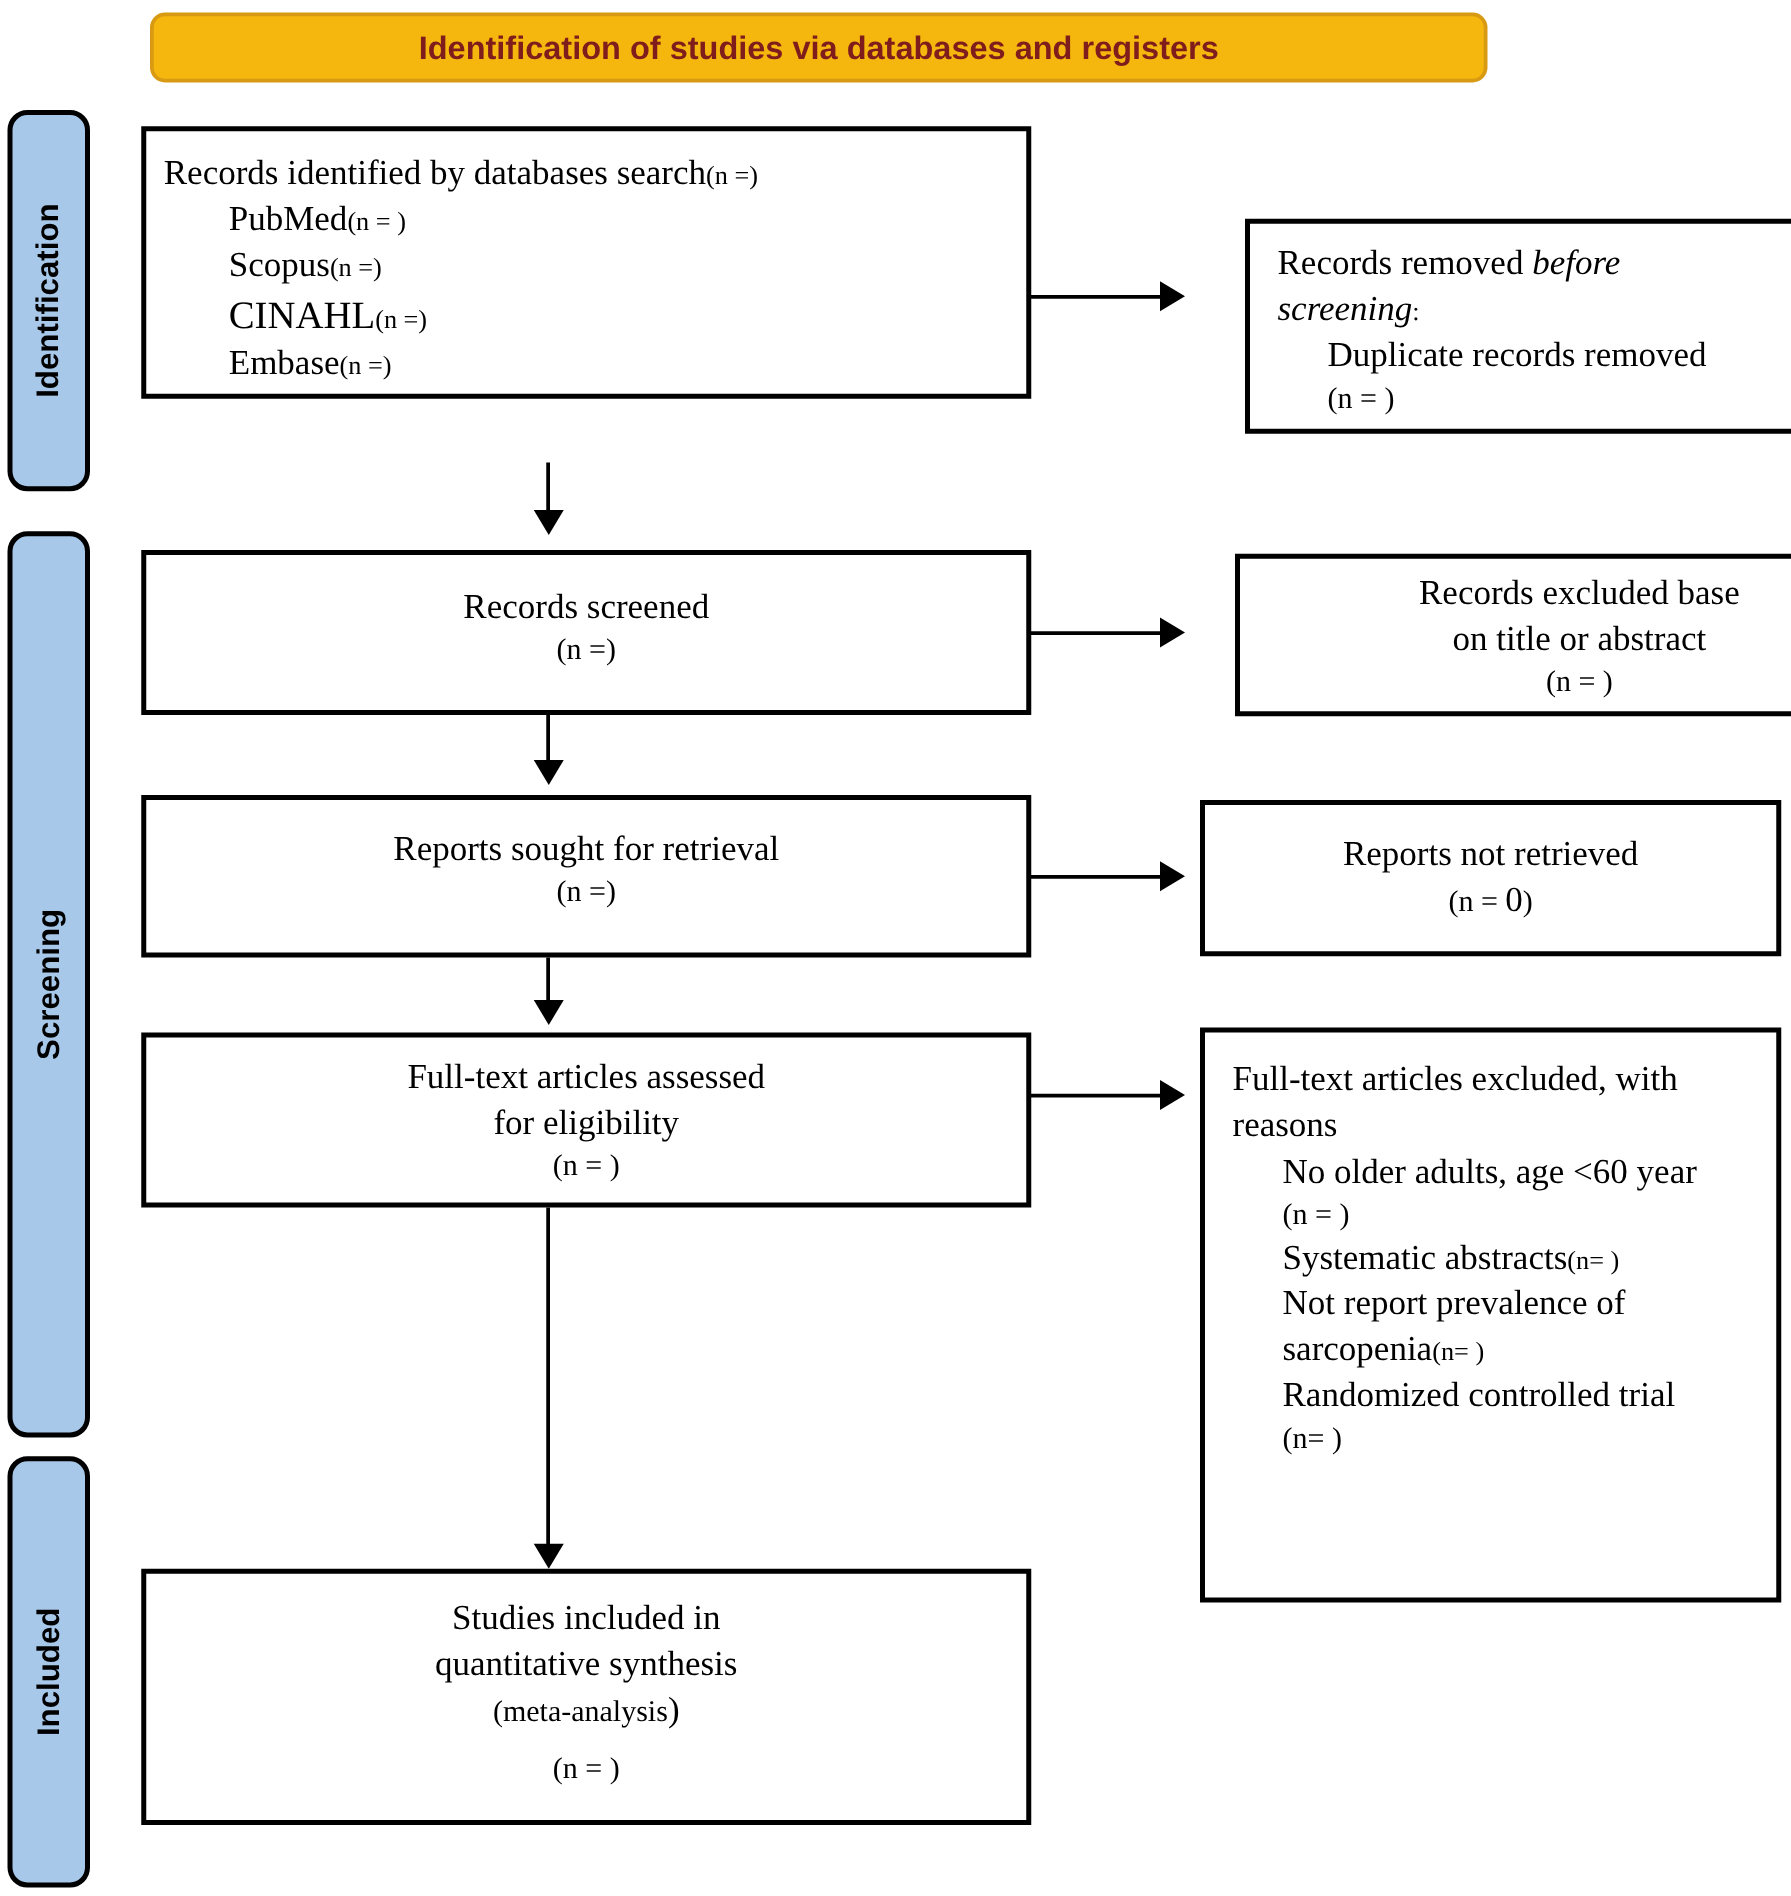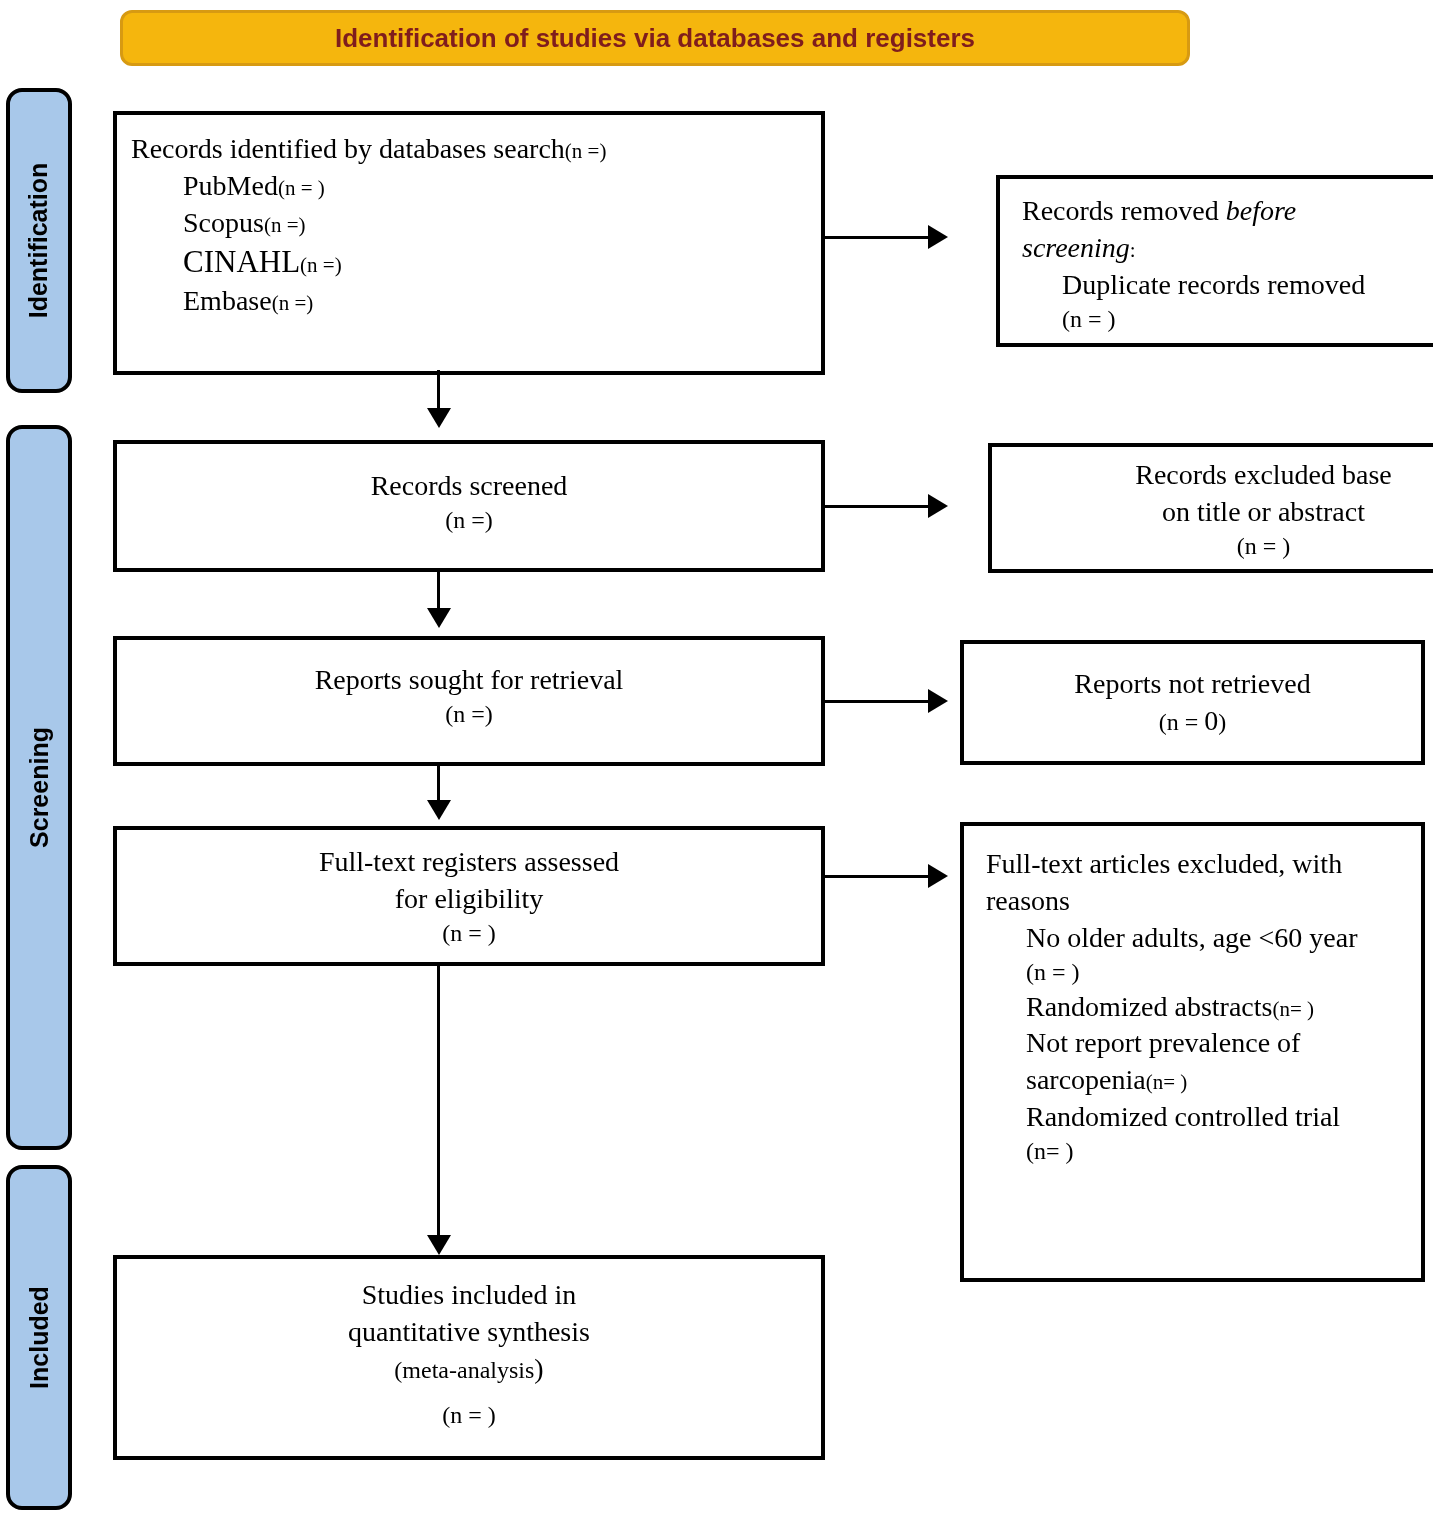"Records identified by databases search(n" div.flow-box { height: 264px -> 218px; top: 111px -> 101px }
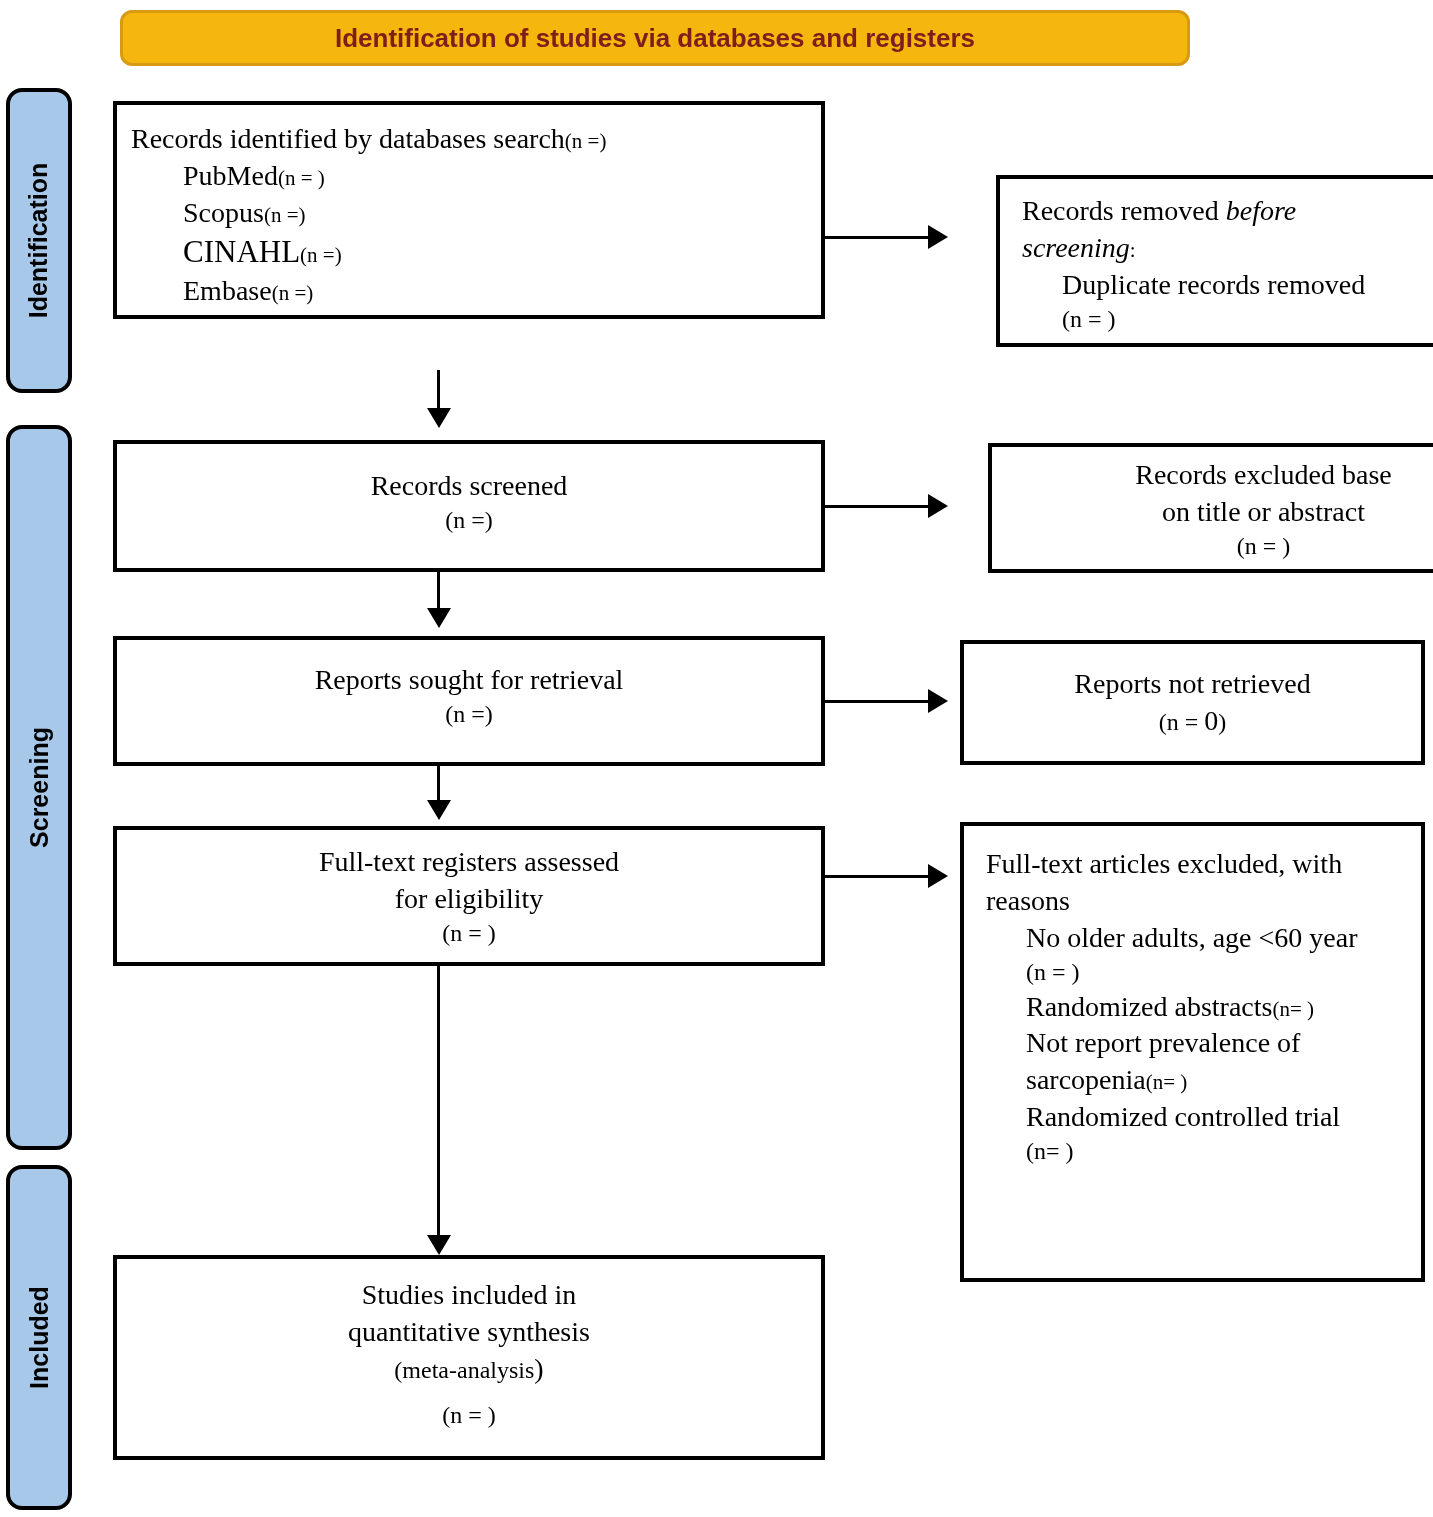"Full-text registers assessed" span.ln { text: registers -> articles }
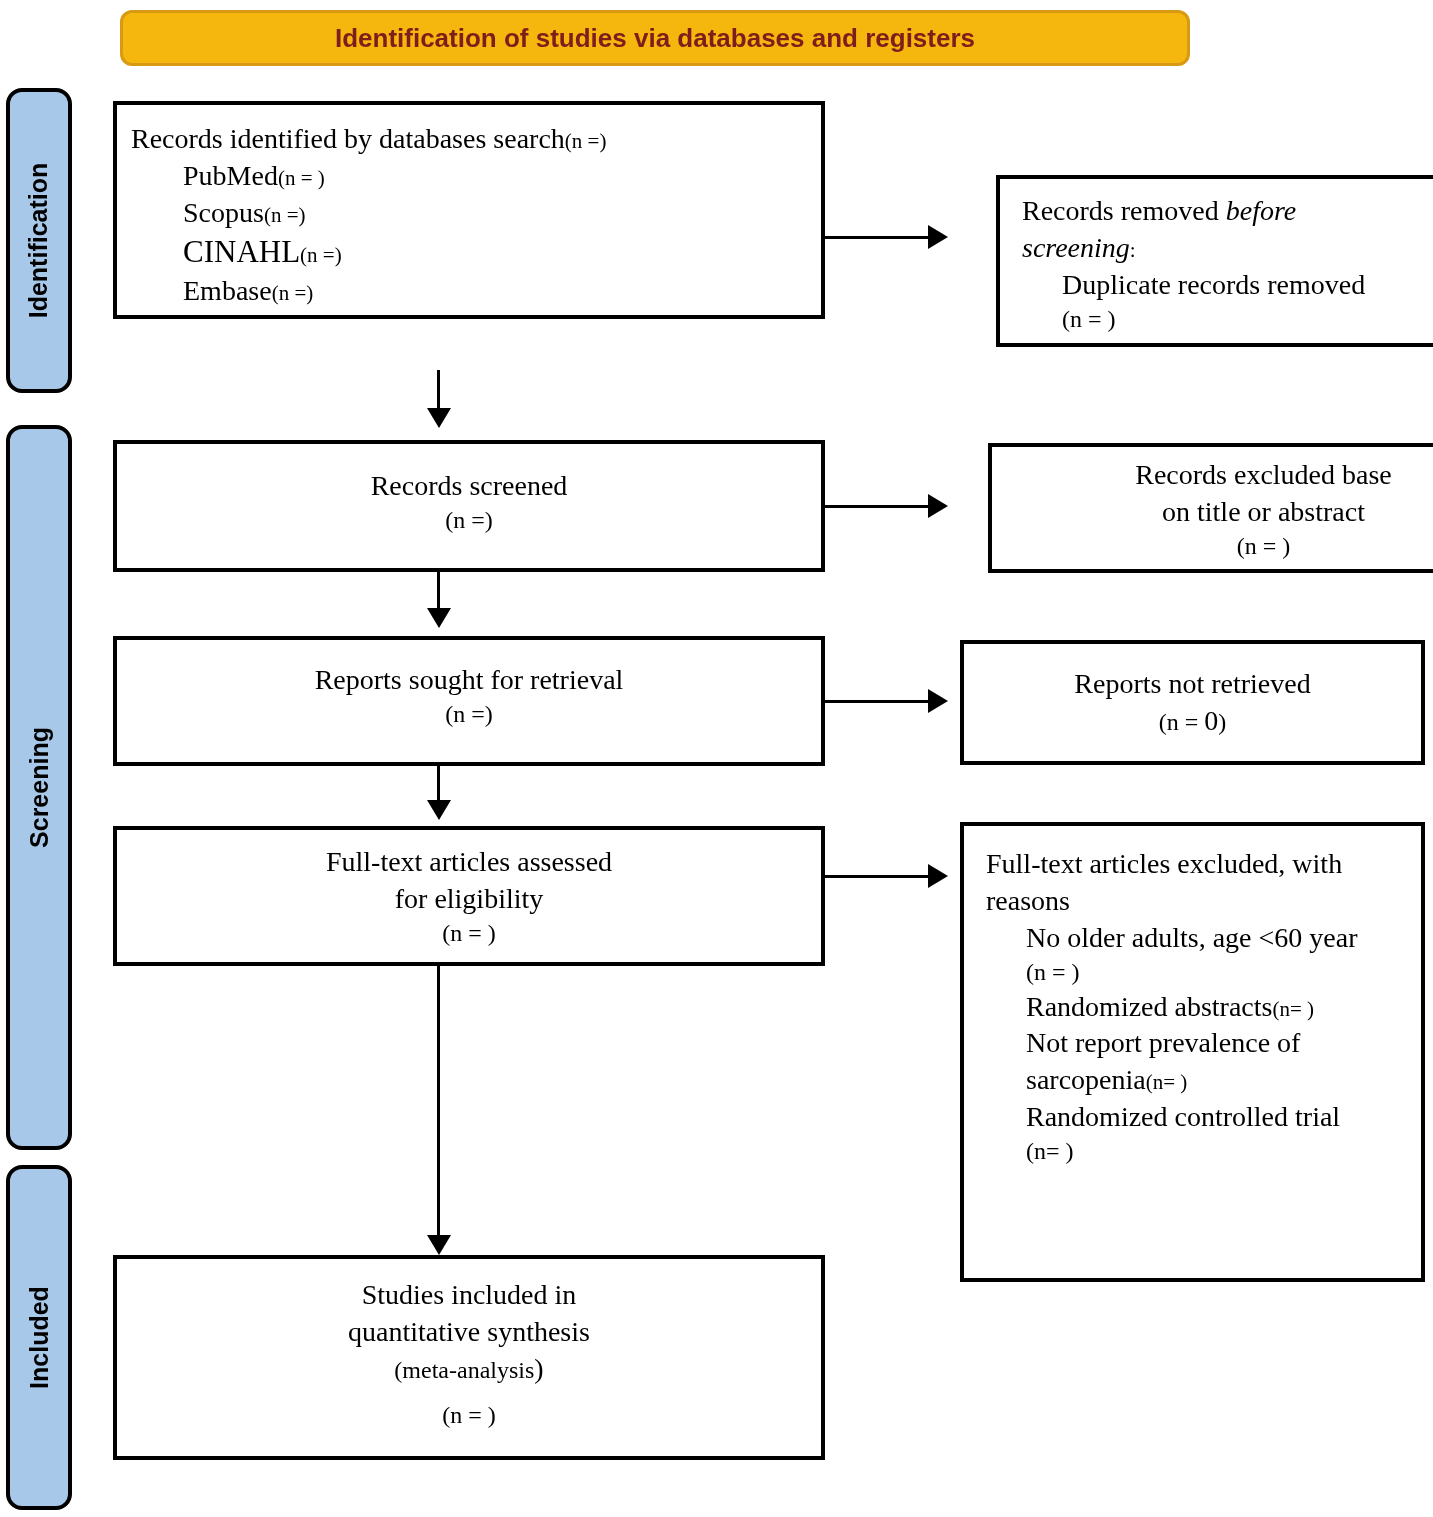"Randomized abstracts" span { text: Randomized -> Systematic }
